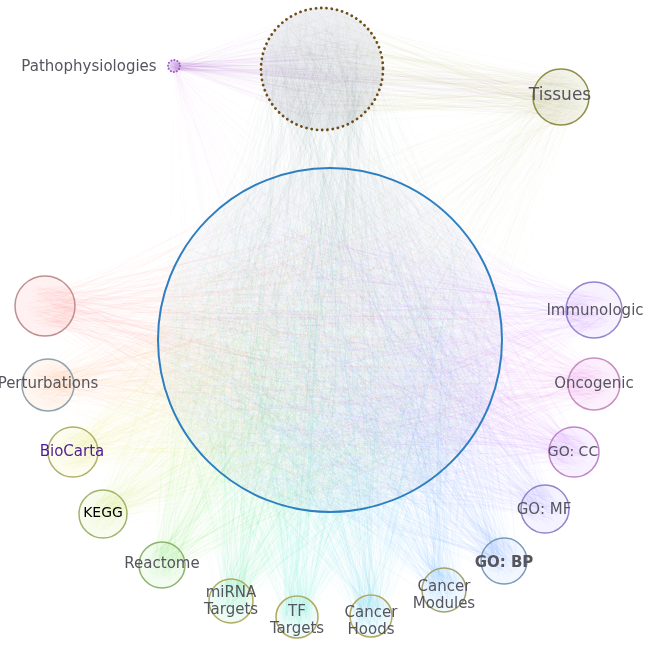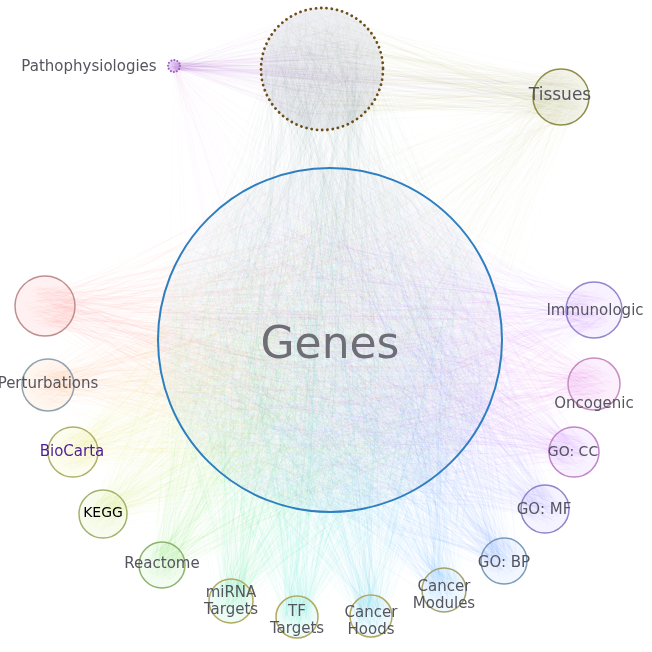"Genes" div.node-label { html: <div>Genes</div> -> none }
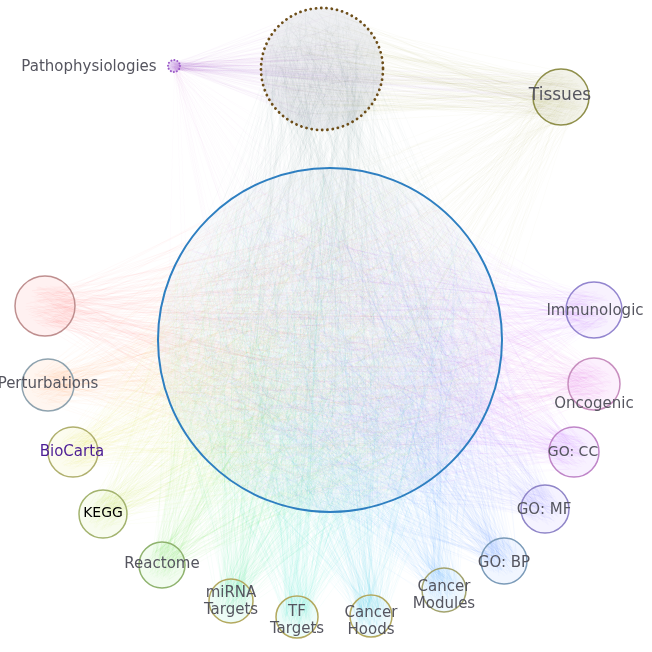"Oncogenic" div.node-label { margin-top: 20px -> none }
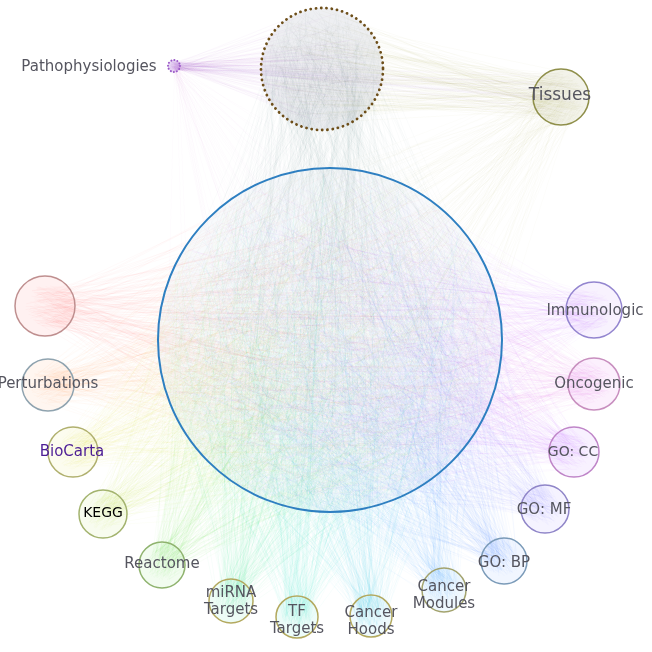"GO: BP" div.node-label { font-weight: none -> bold }
